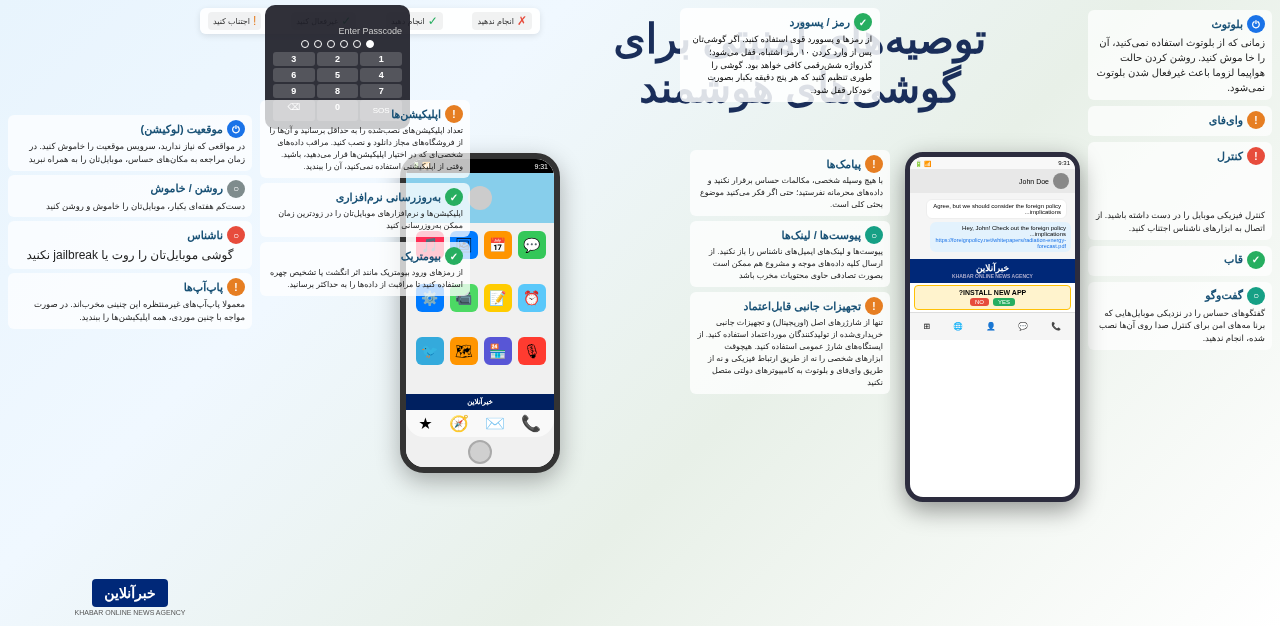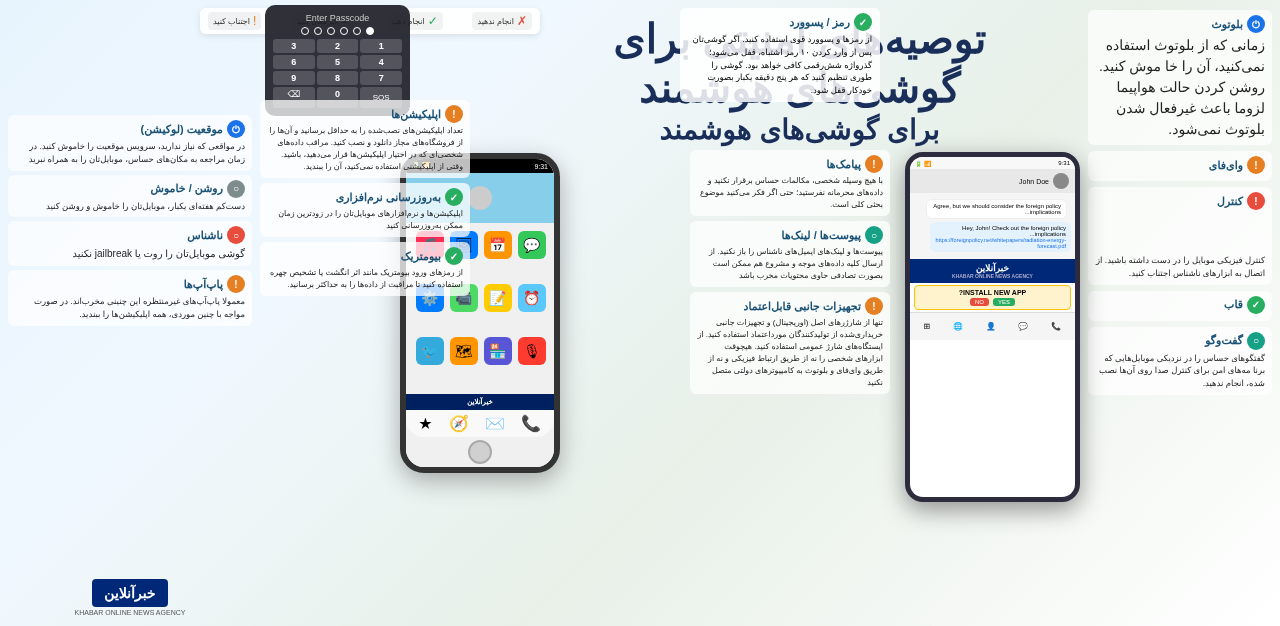"Enter Passcode" div { margin-top: none -> 13px; text-align: center -> right }
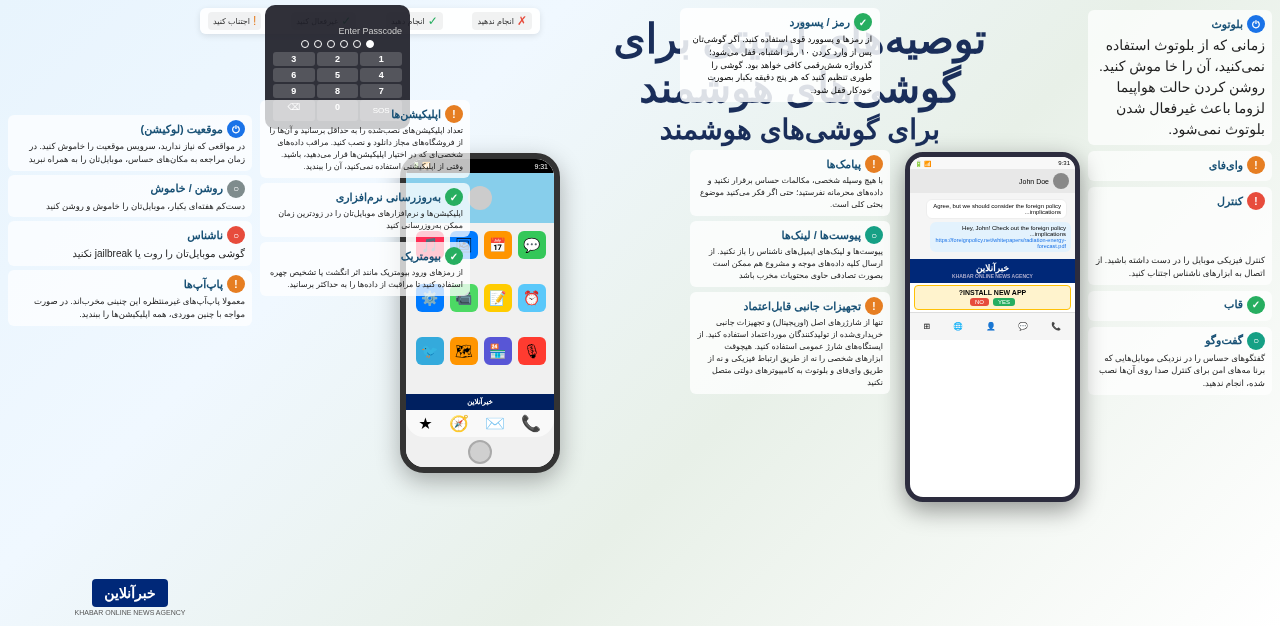"زمانی که از بلوتوث استفاده" div { font-size: 14px -> 10px }
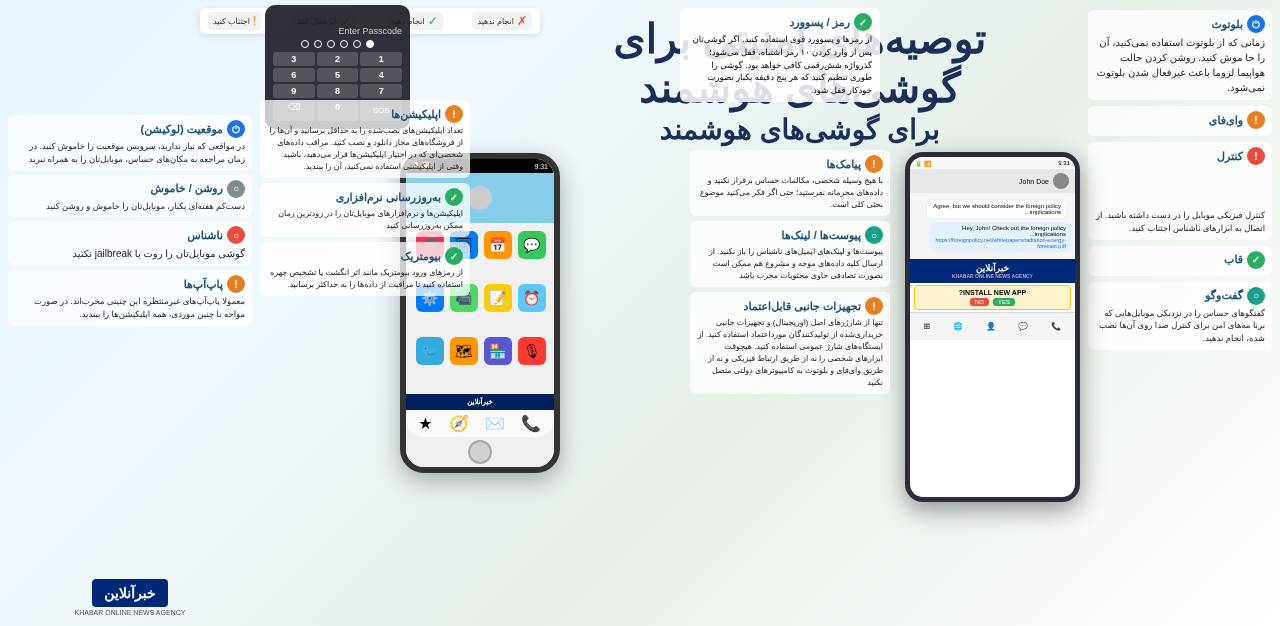"برای گوشی‌های هوشمند" div.title-line2 { html: <div>برای گوشی‌های هوشمند</div> -> none }
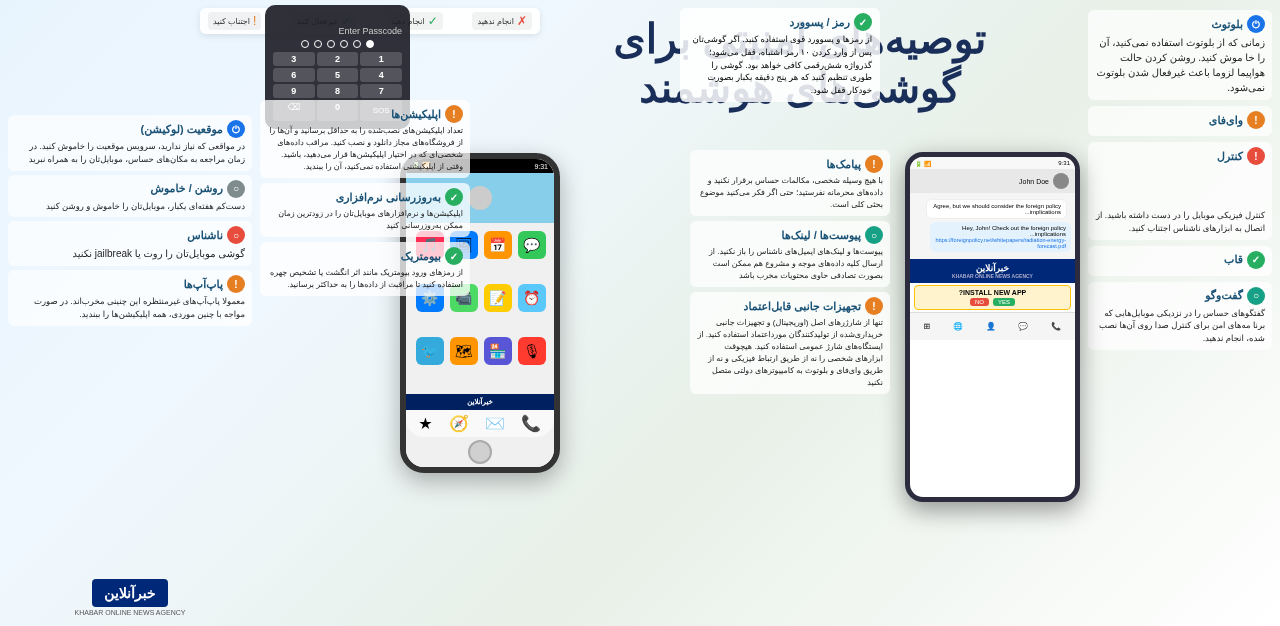"گوشی موبایلتان را روت یا" div { font-size: 10px -> 12px; text-align: none -> center }
